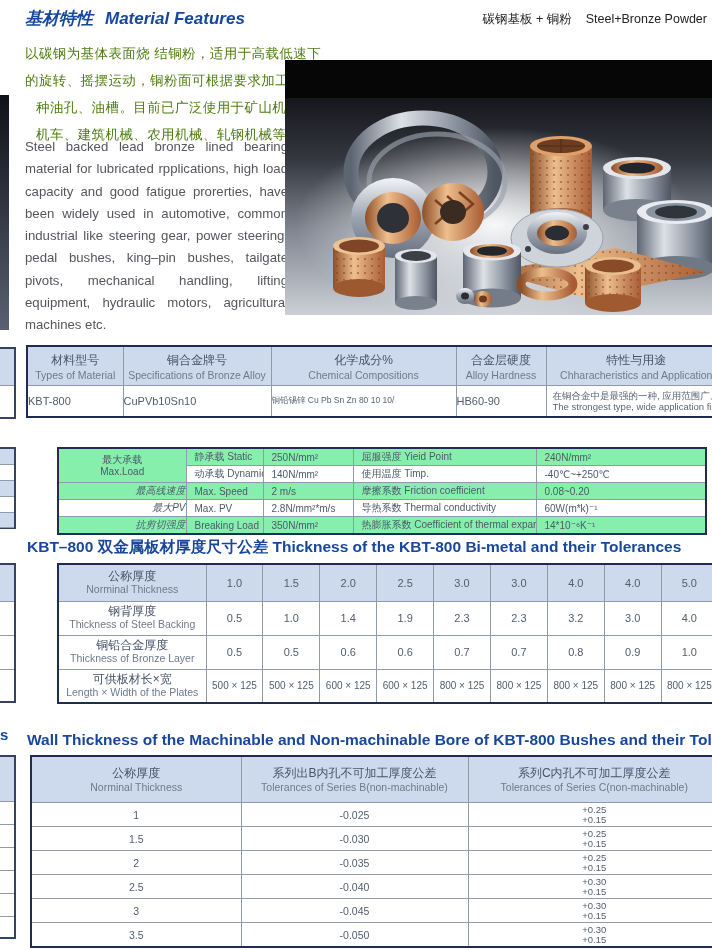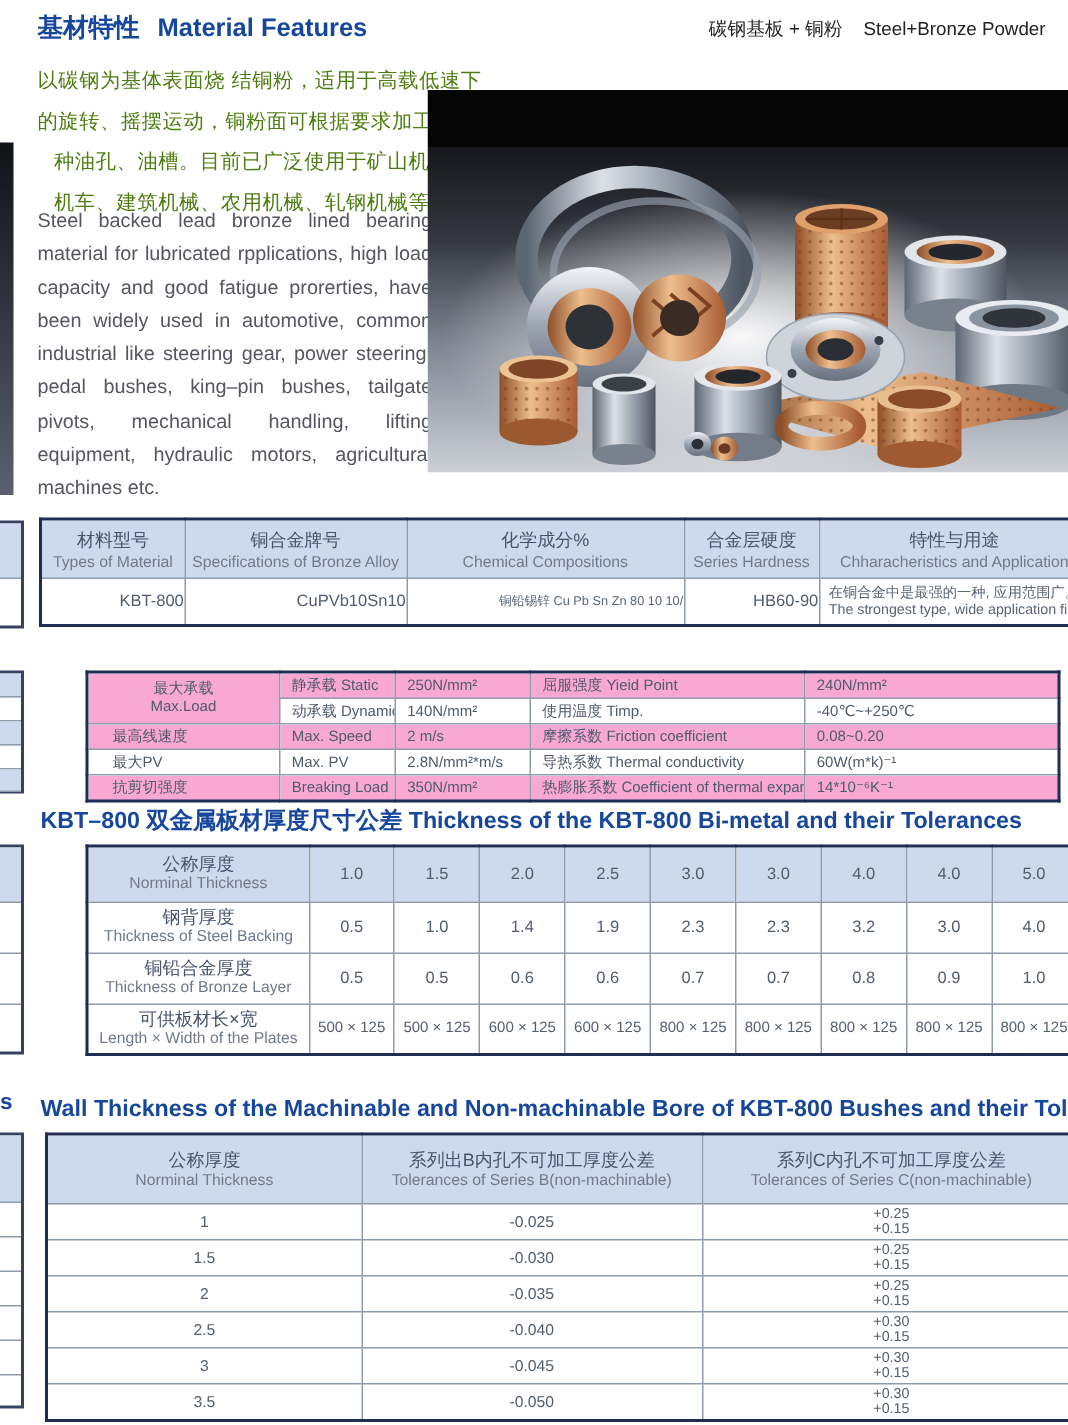"基材特性 Material Features" .title { font-style: none -> italic }
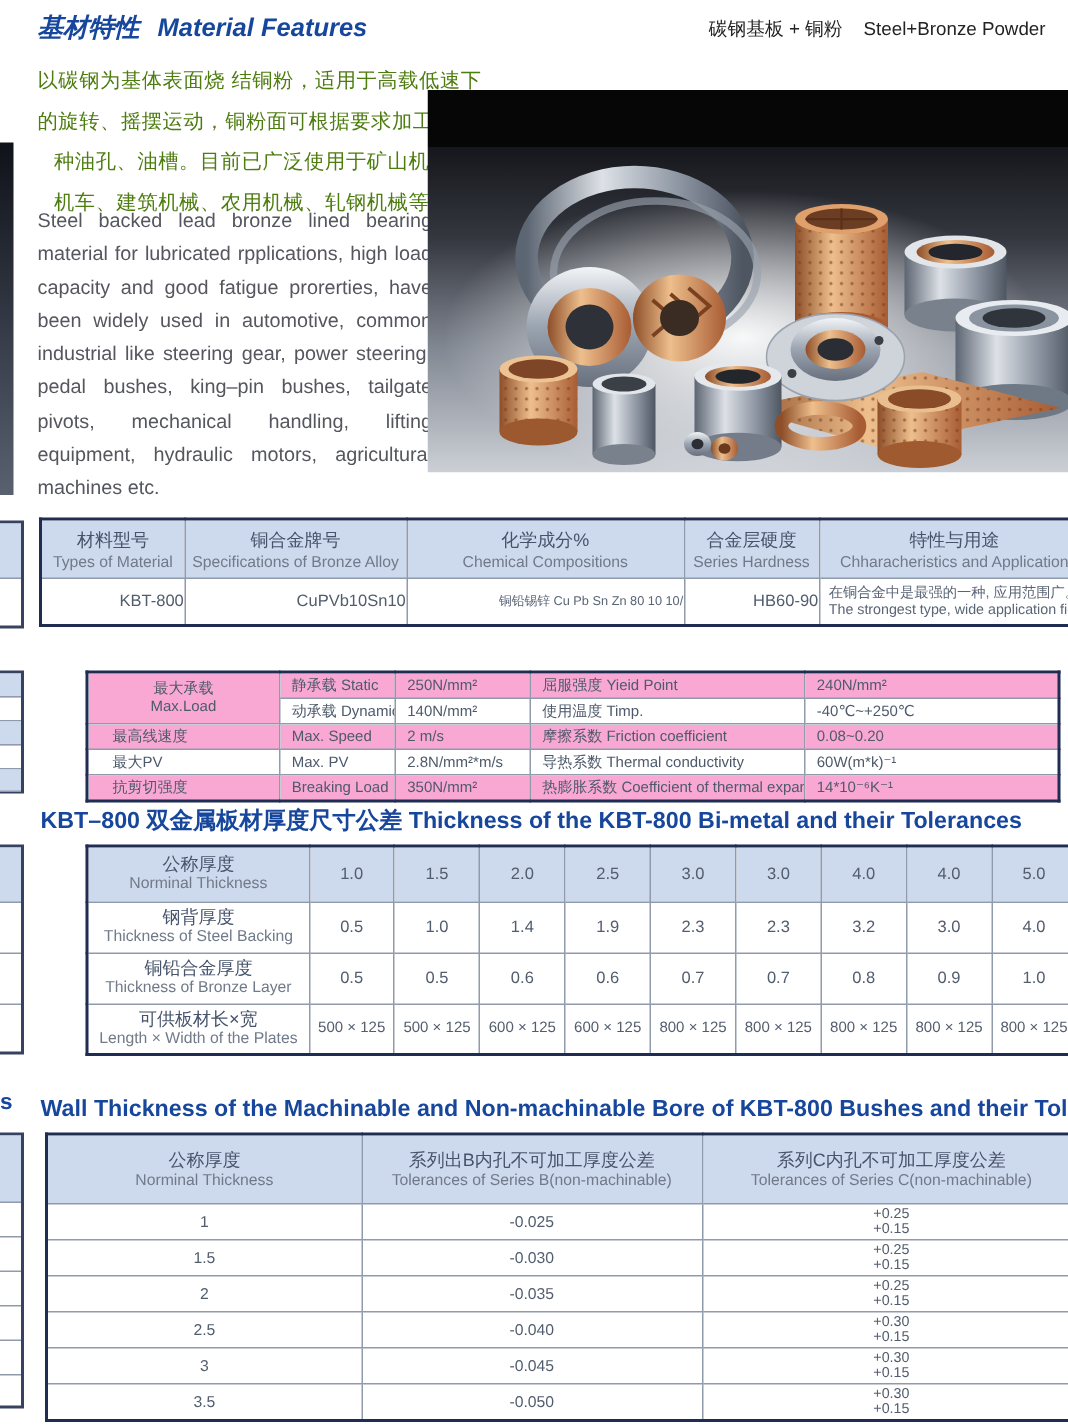"碳钢基板 + 铜粉 Steel+Bronze Powder" .subhead { right: 15px -> 5px }
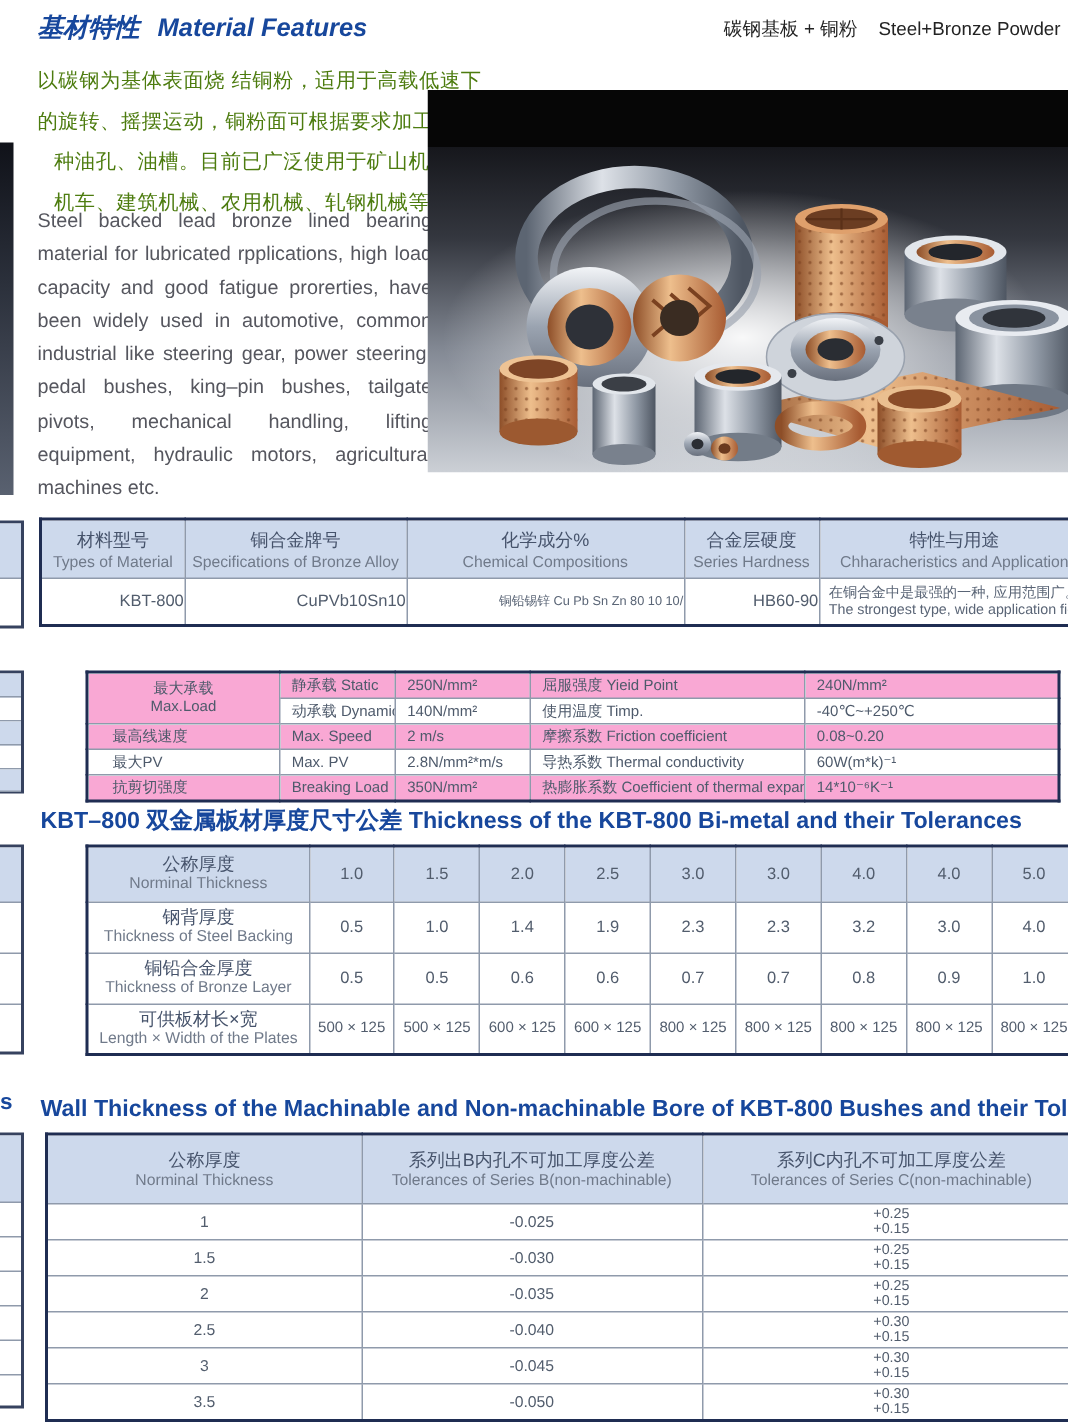"Series Hardness" div.en-l { text: Series -> Alloy }
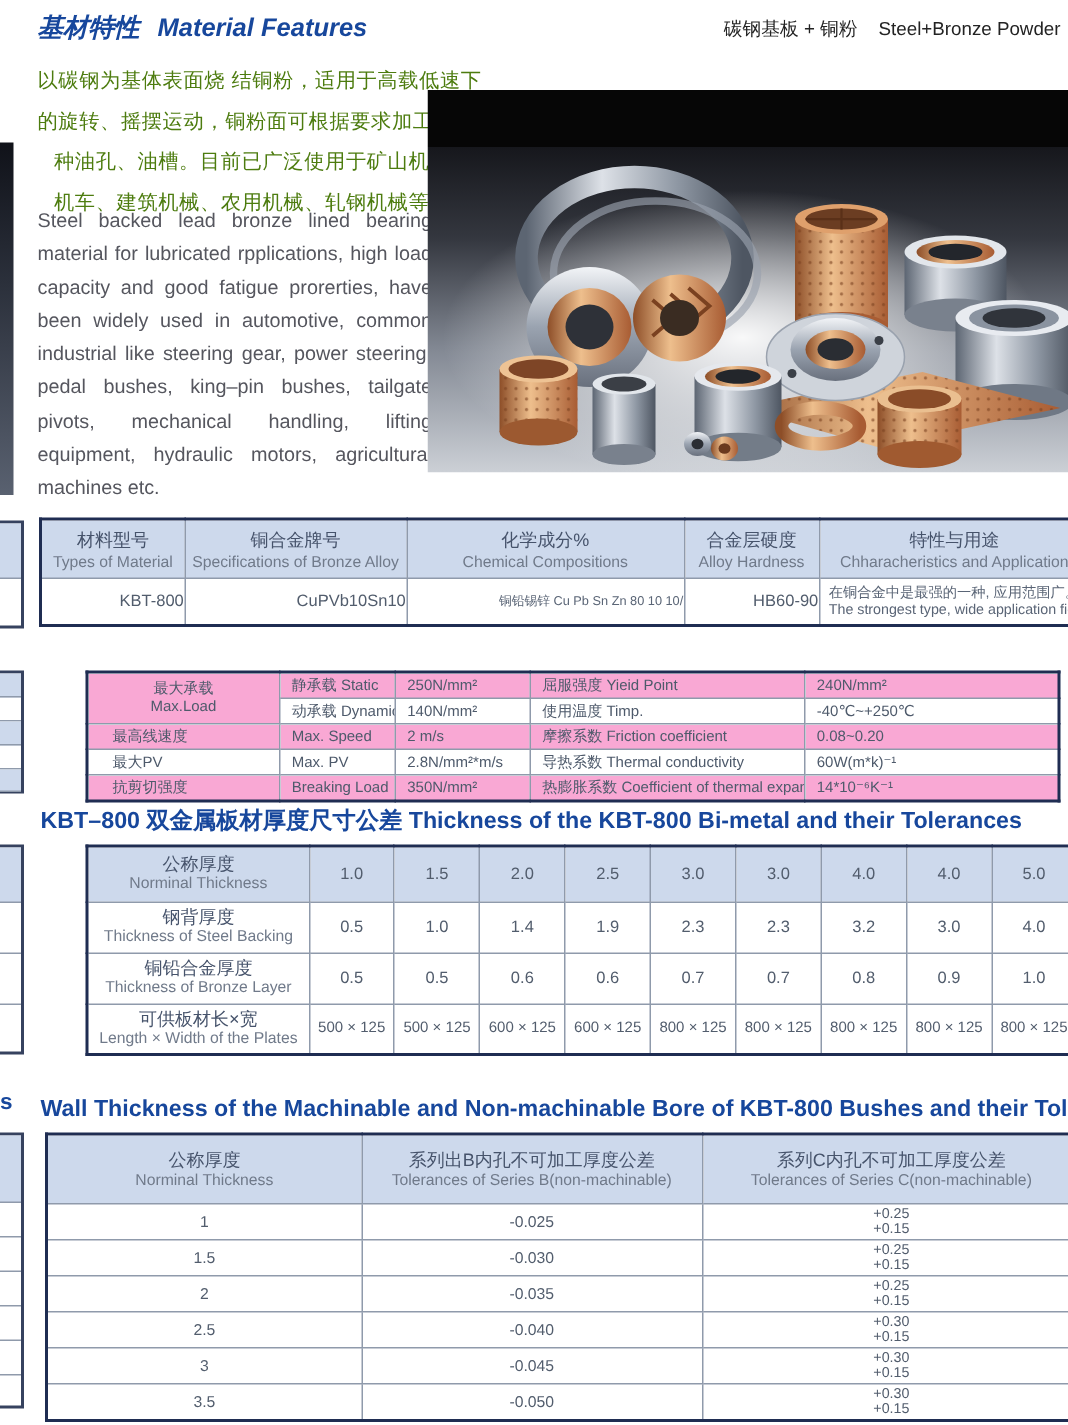"KBT-800" .comp td { text-align: right -> left }
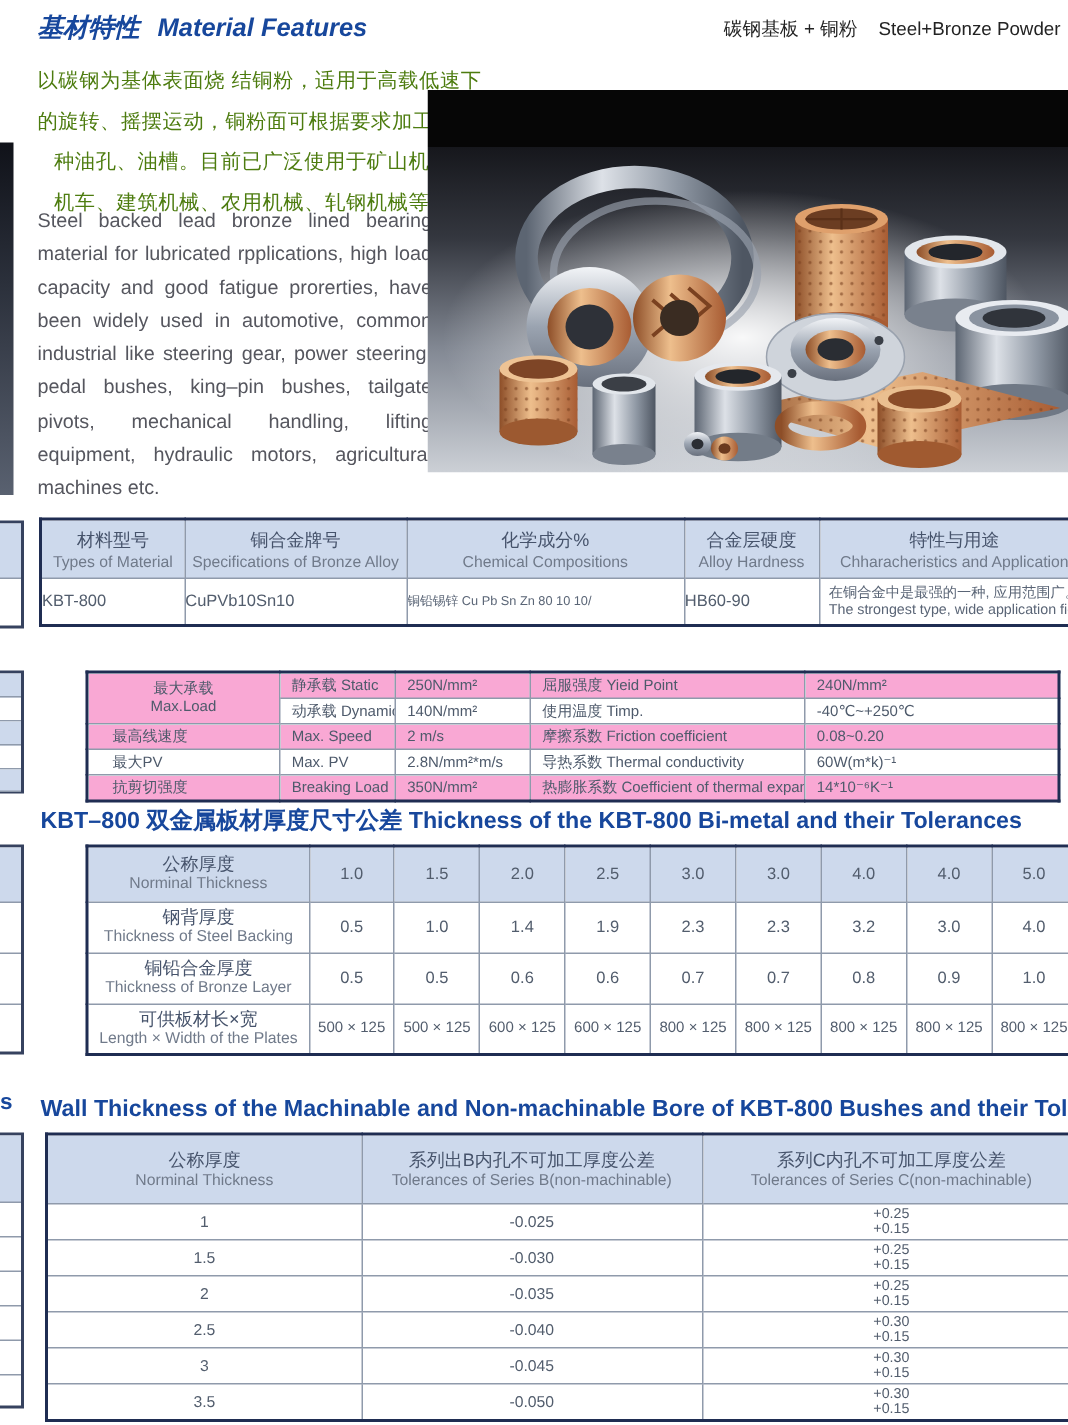"最大承载" .tech tr.b td { background: #f9a8d4 -> #86efac }
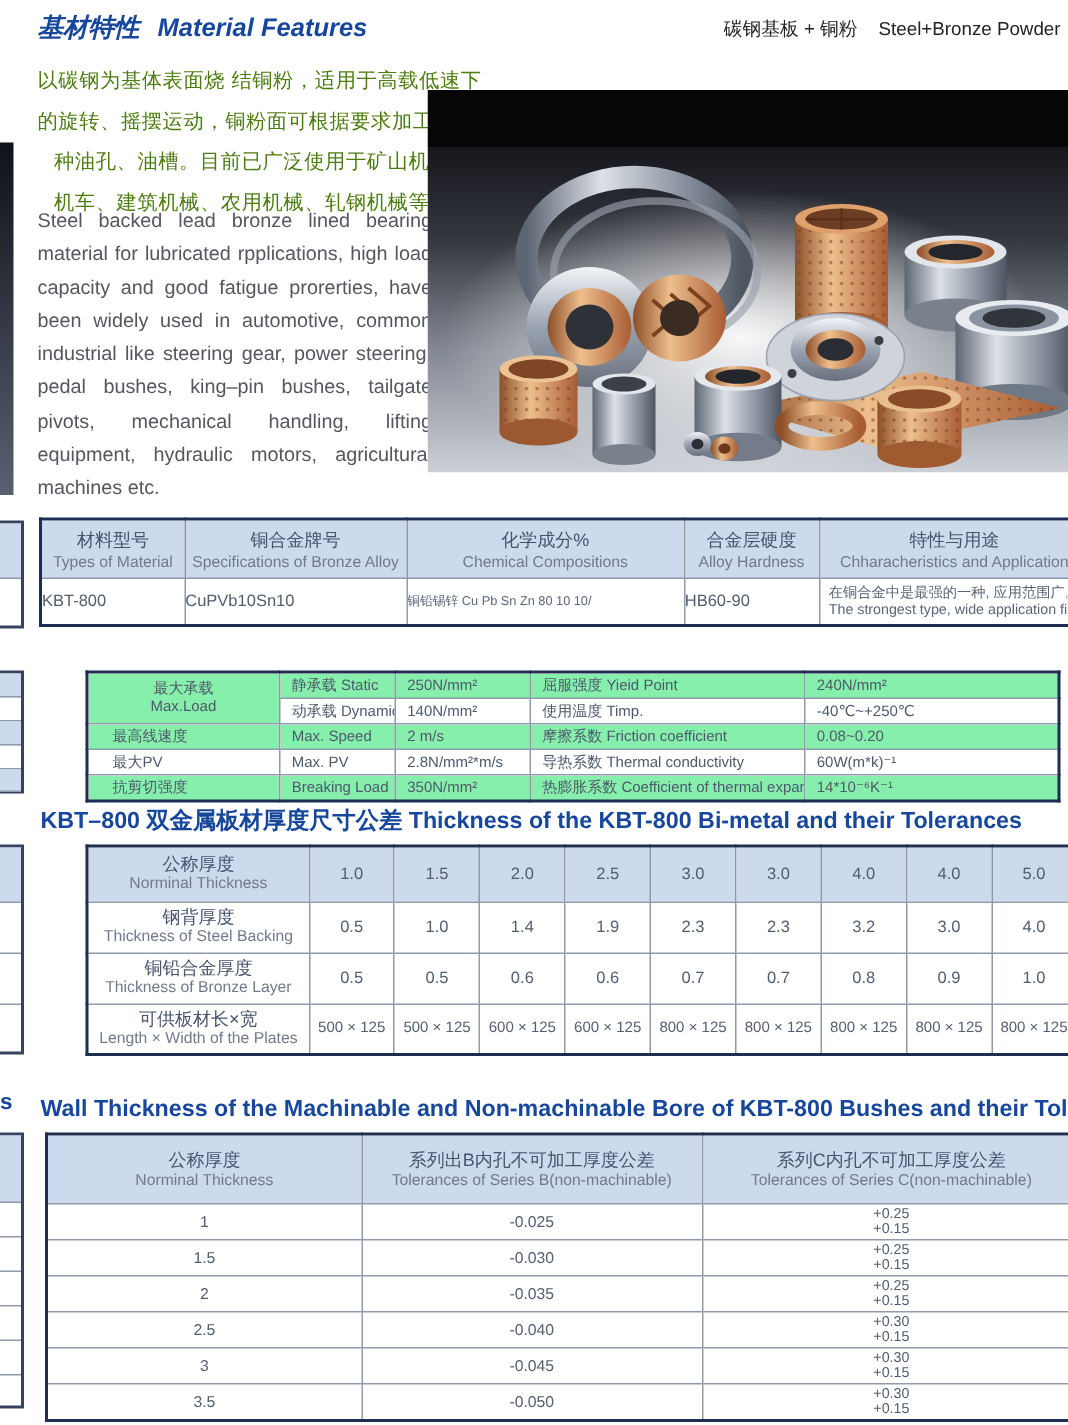"最高线速度" .tech td.ctr { font-style: none -> italic; text-align: left -> right }
